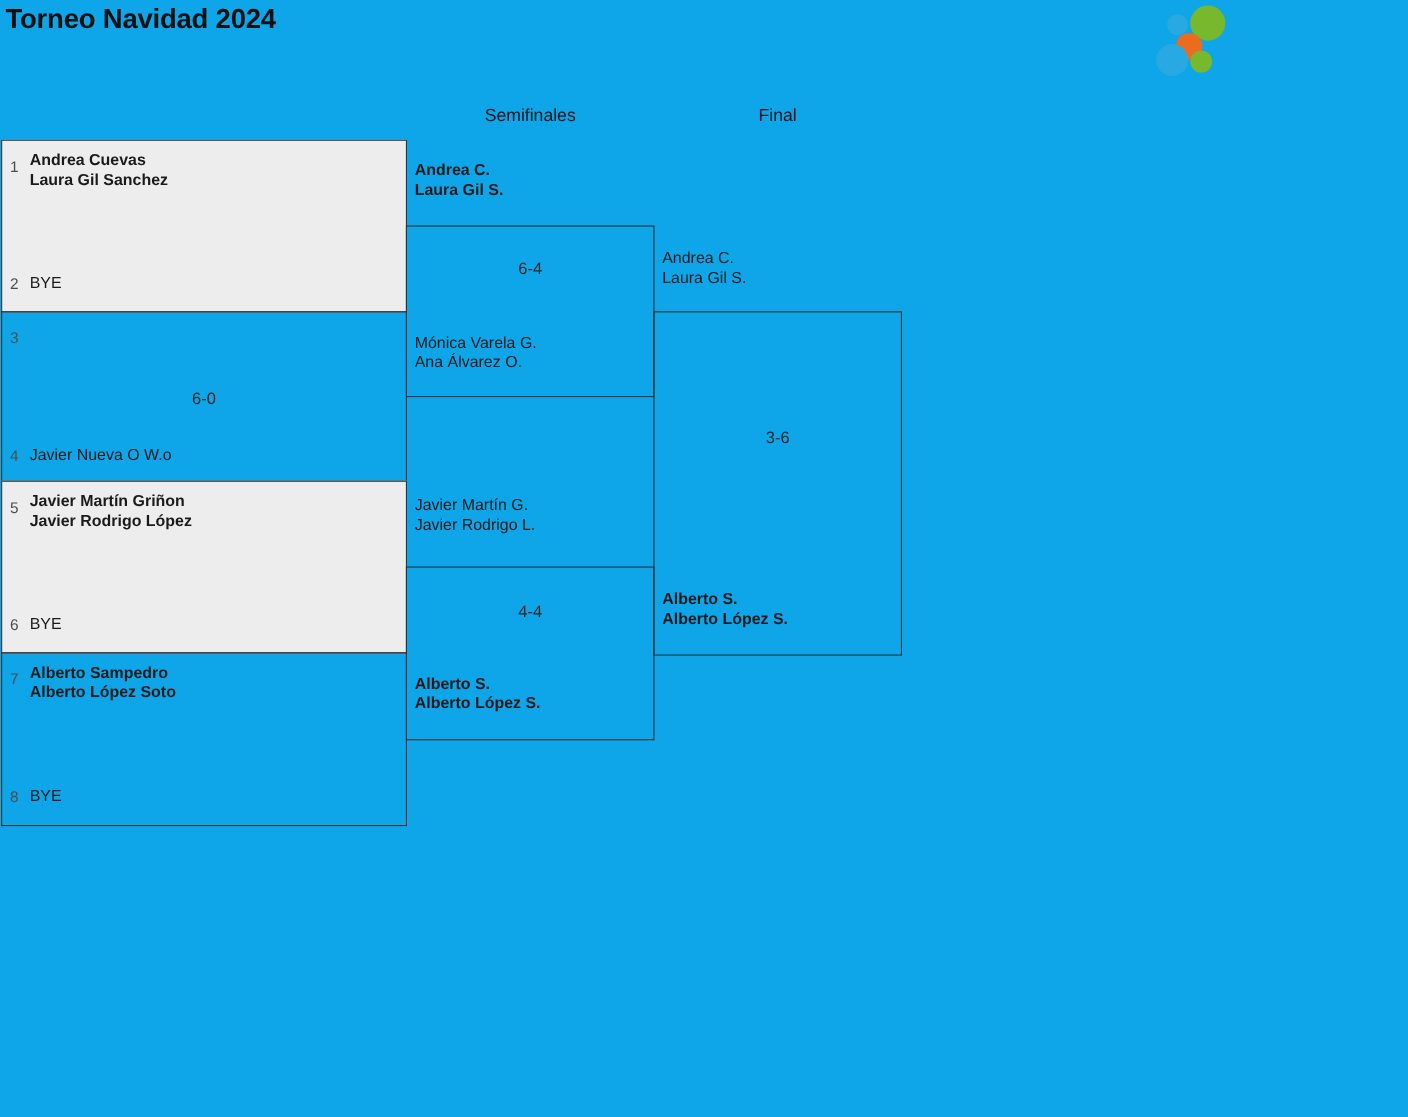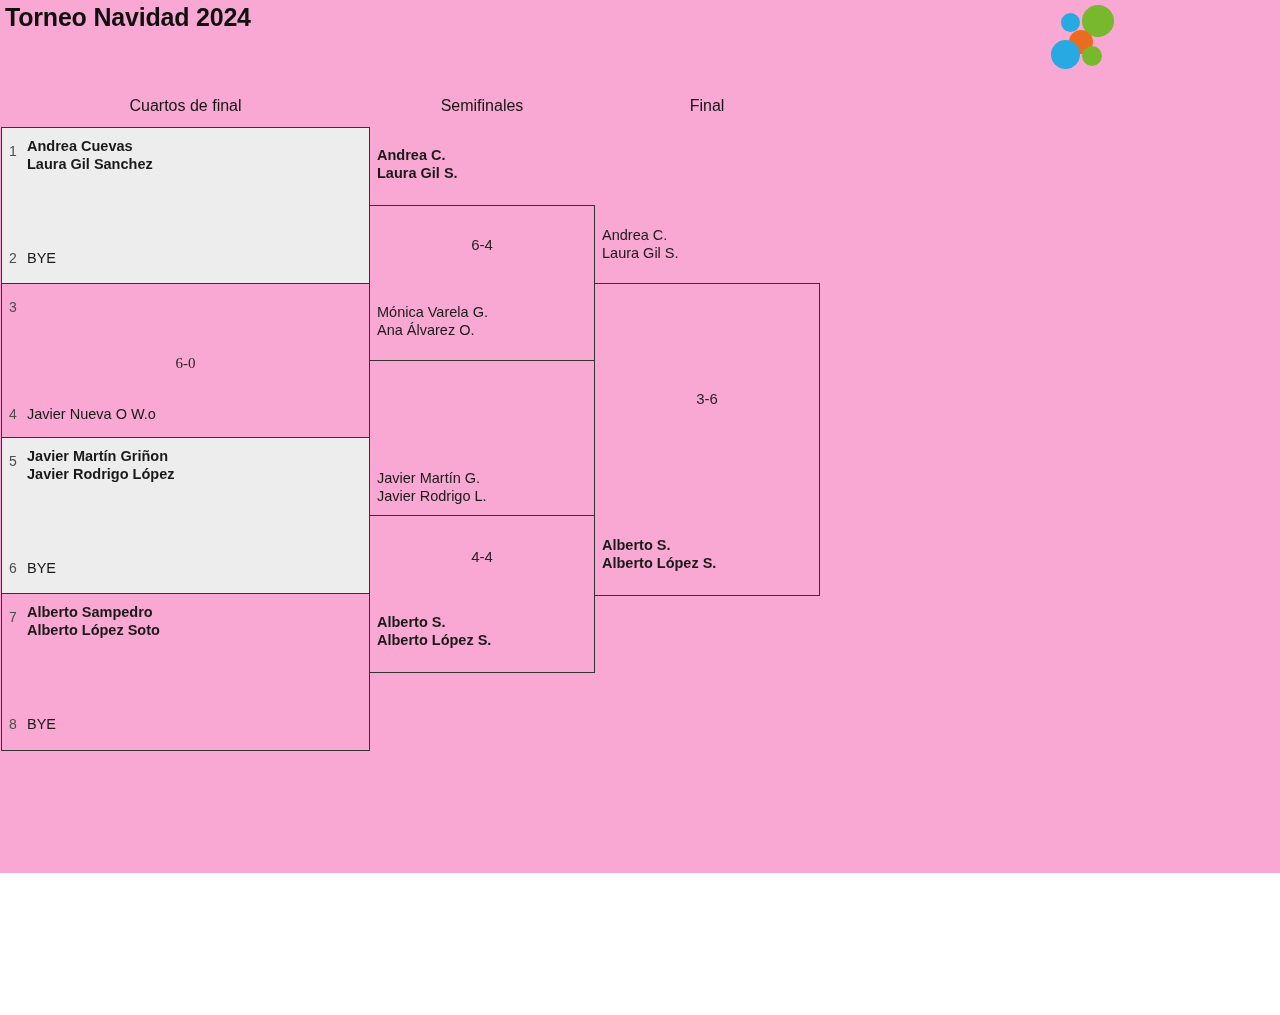"Torneo Navidad 2024" .canvas { background: #f9a8d4 -> #0ea5e9; height: 873px -> 1015px }
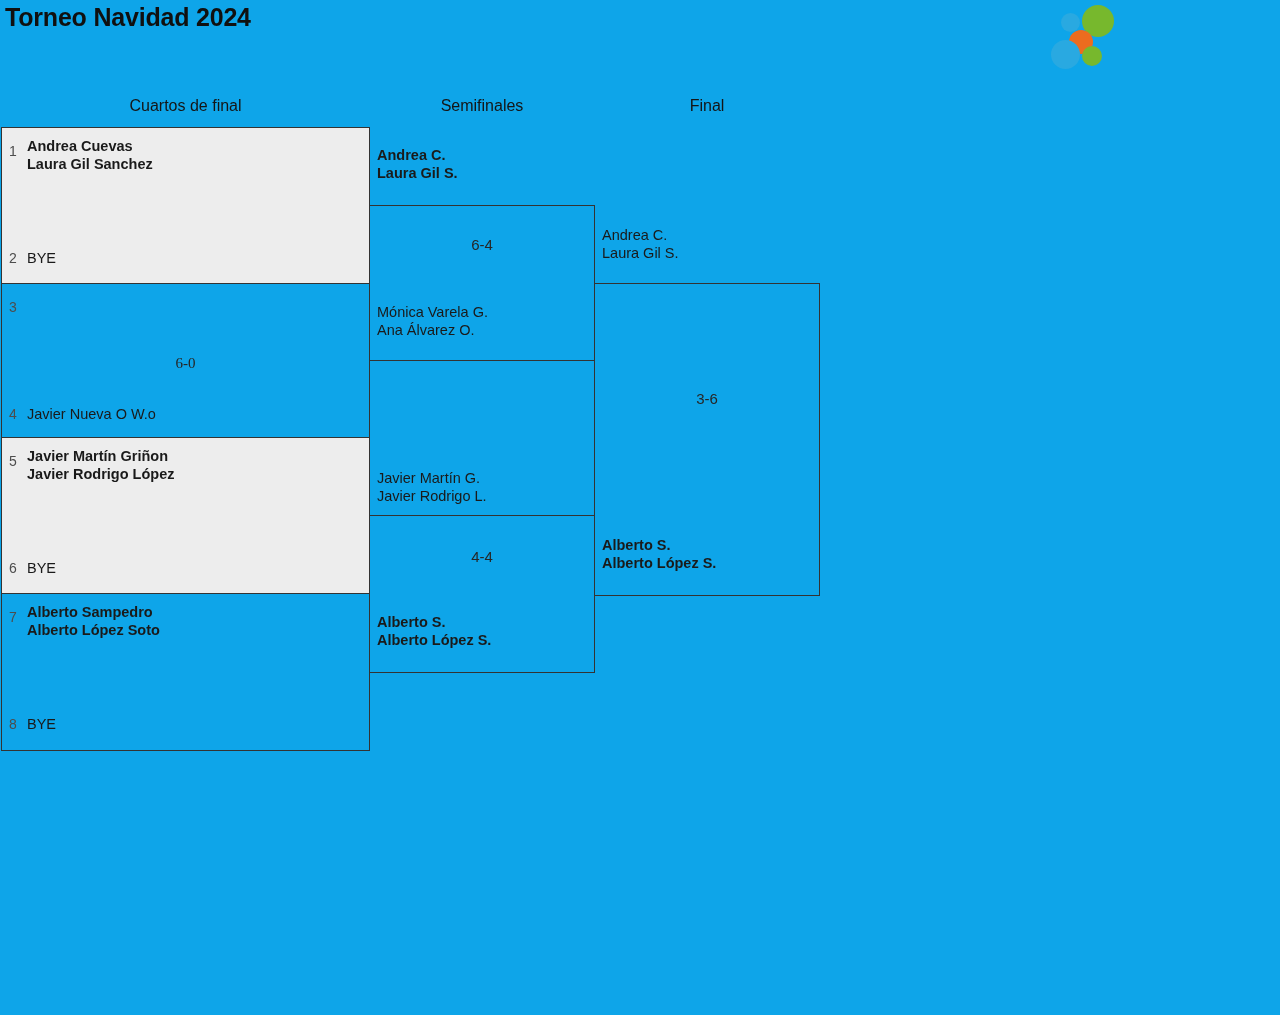"Cuartos de final" div.round-header { html: <div>Cuartos de final</div> -> none }
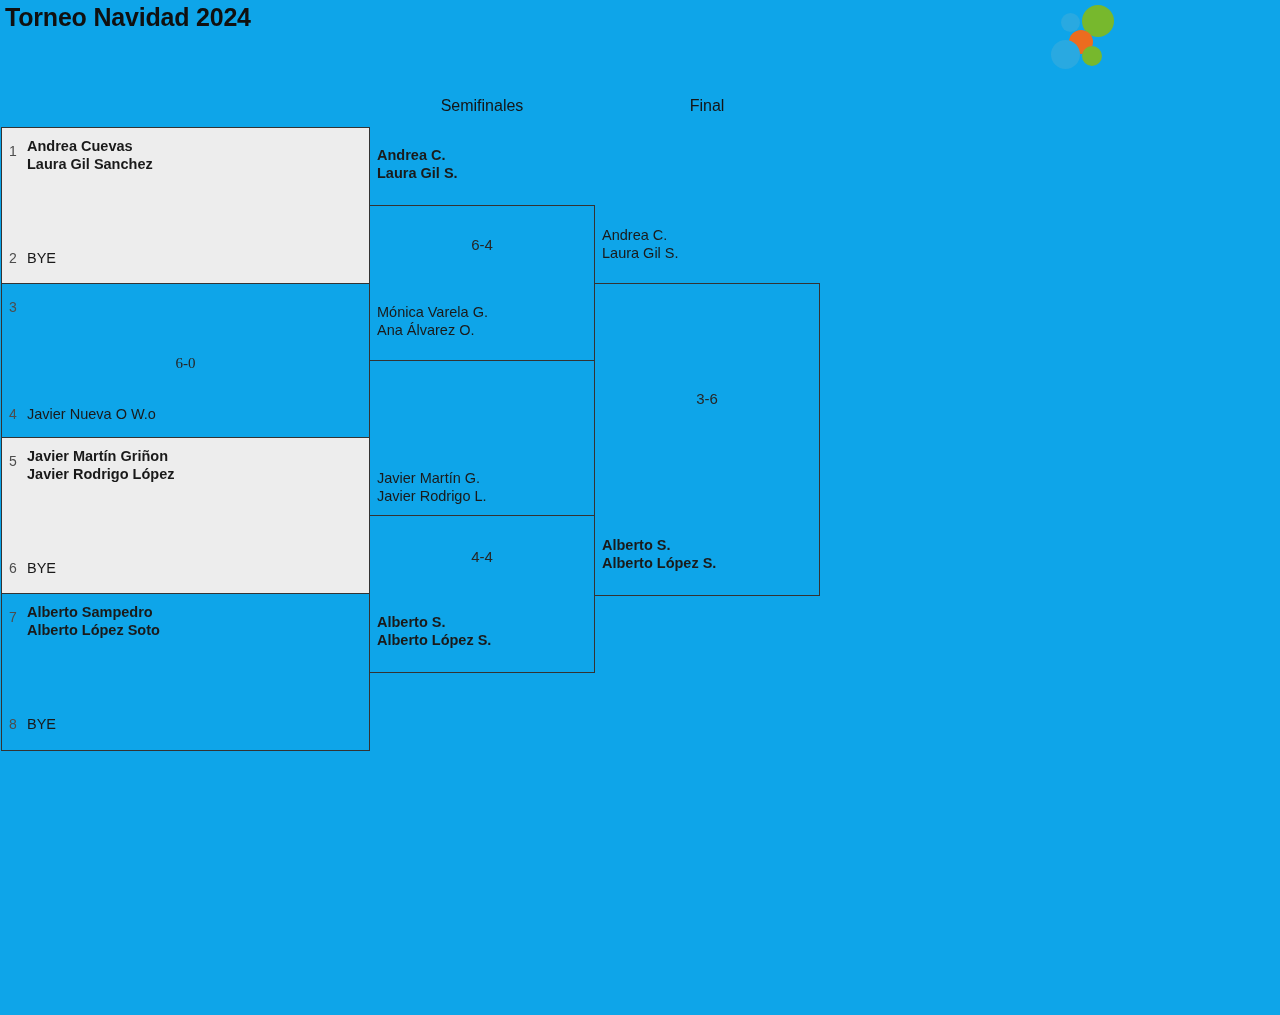"6-0" .score-in { font-family: Liberation Serif, serif -> none }
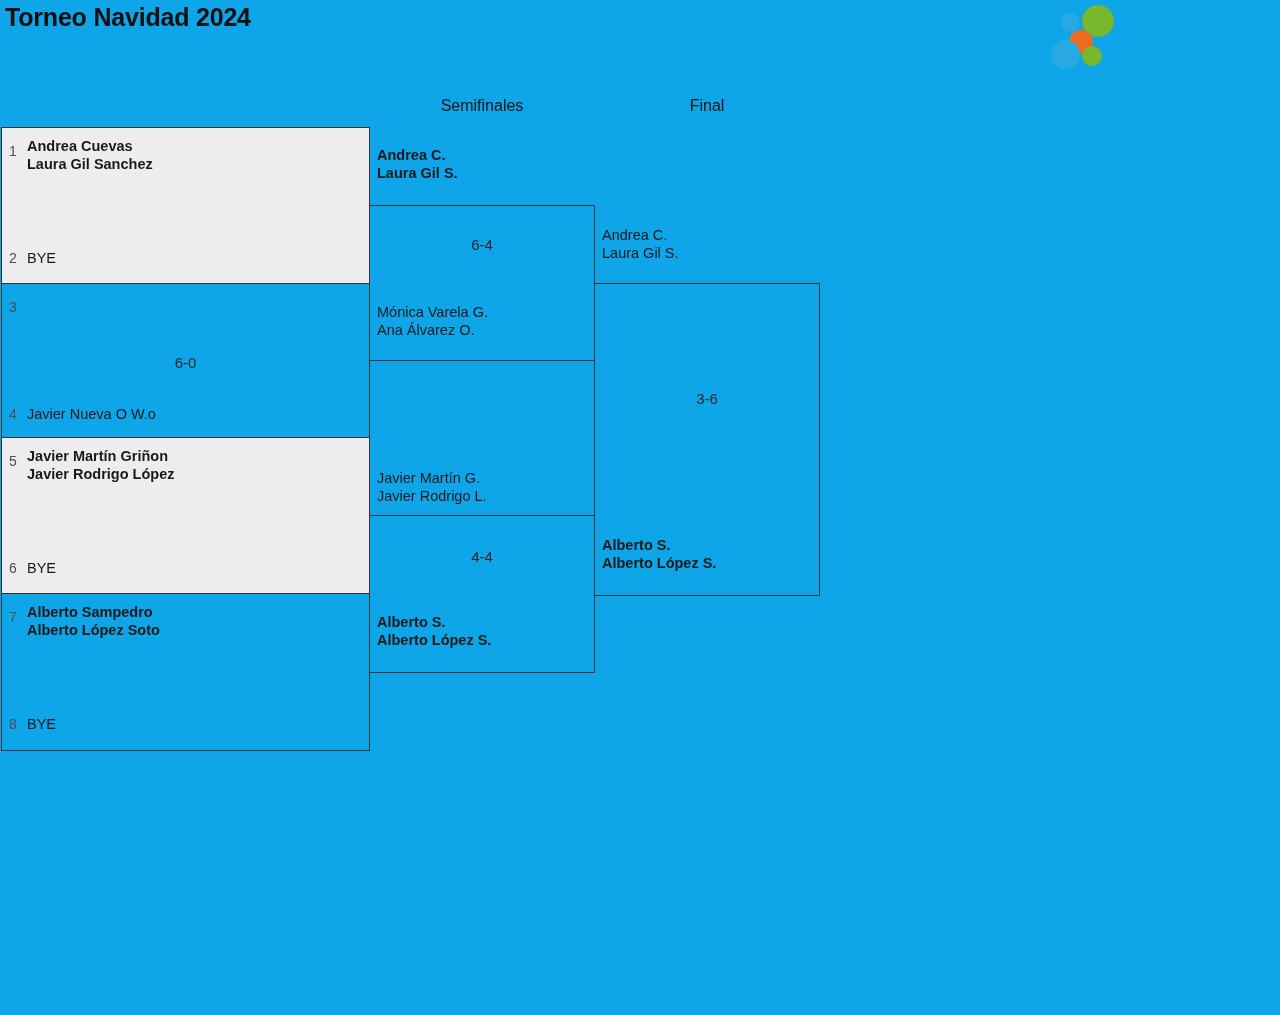"Javier Martín G." div.team { top: 469px -> 451px }
